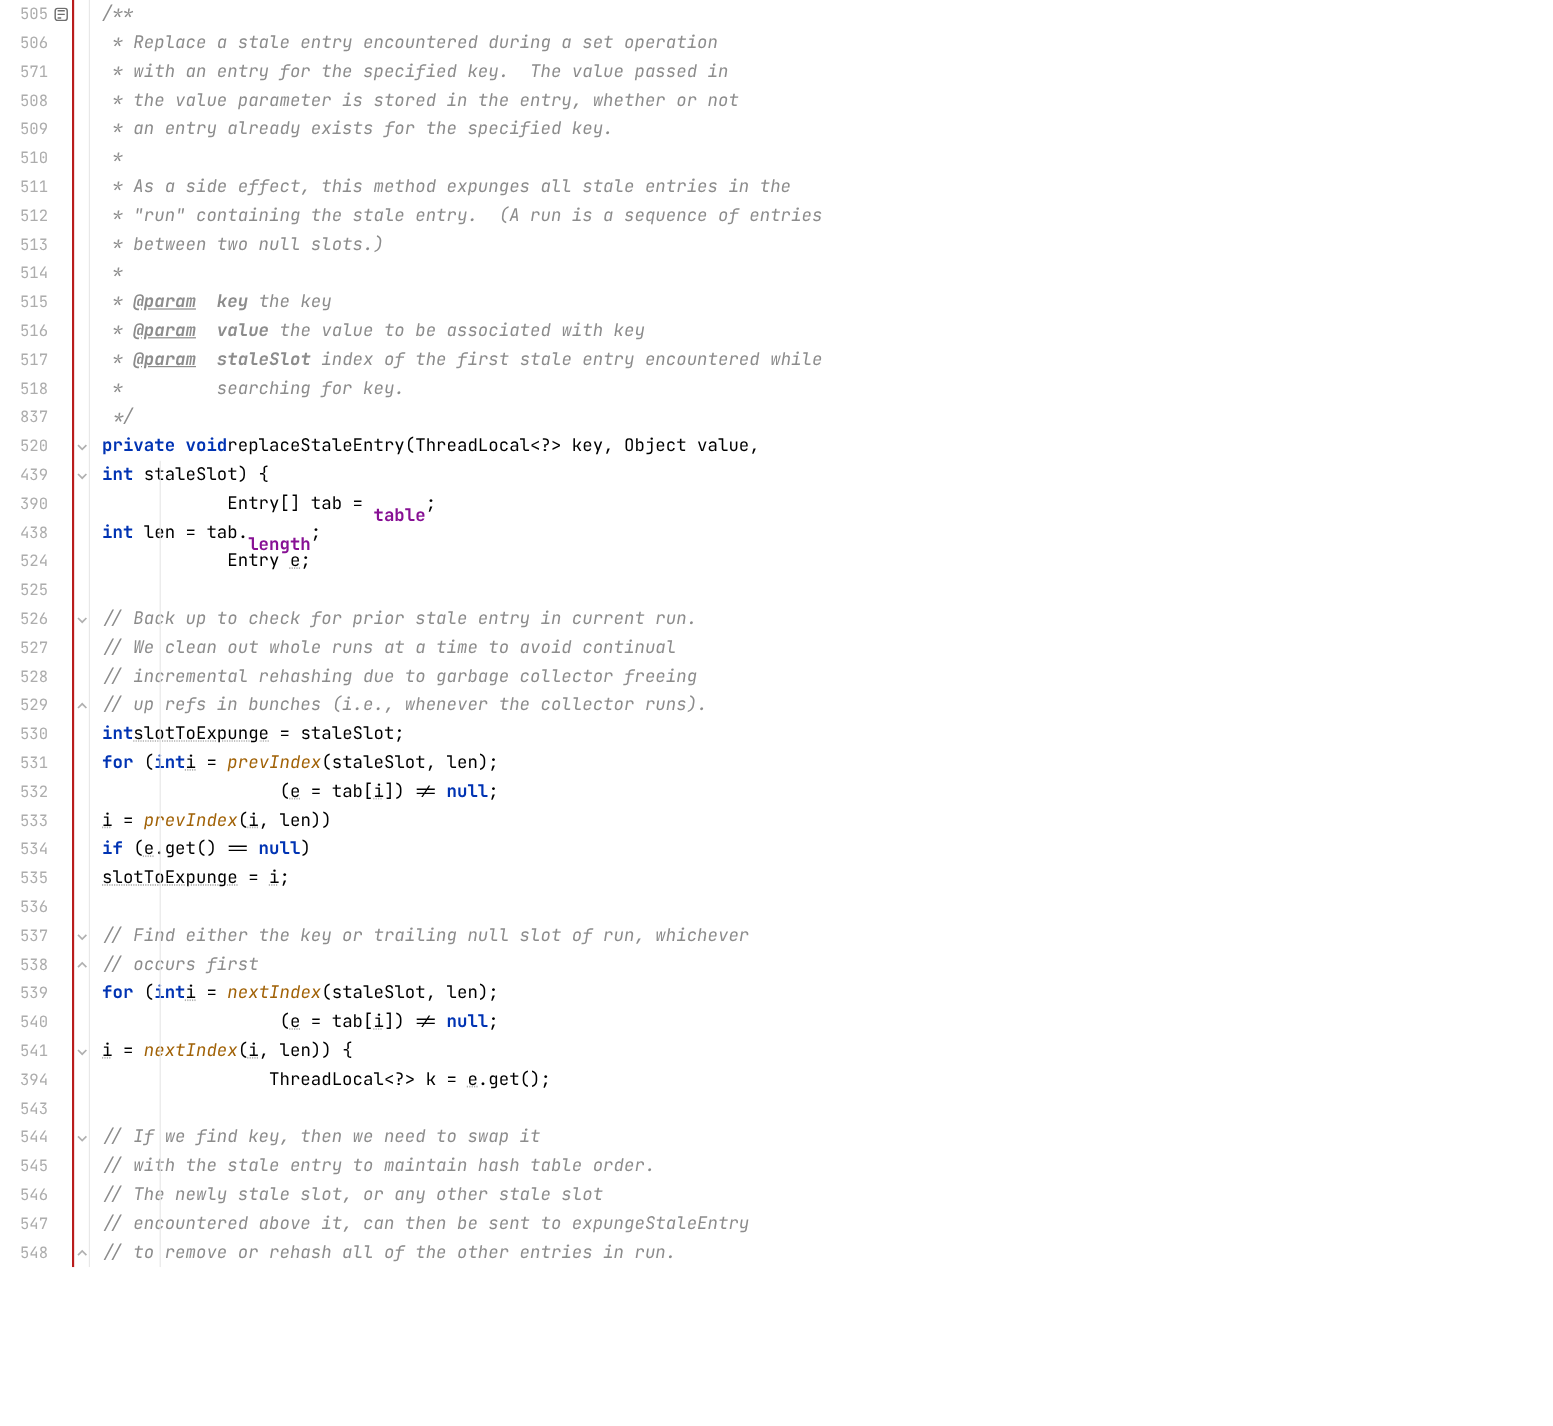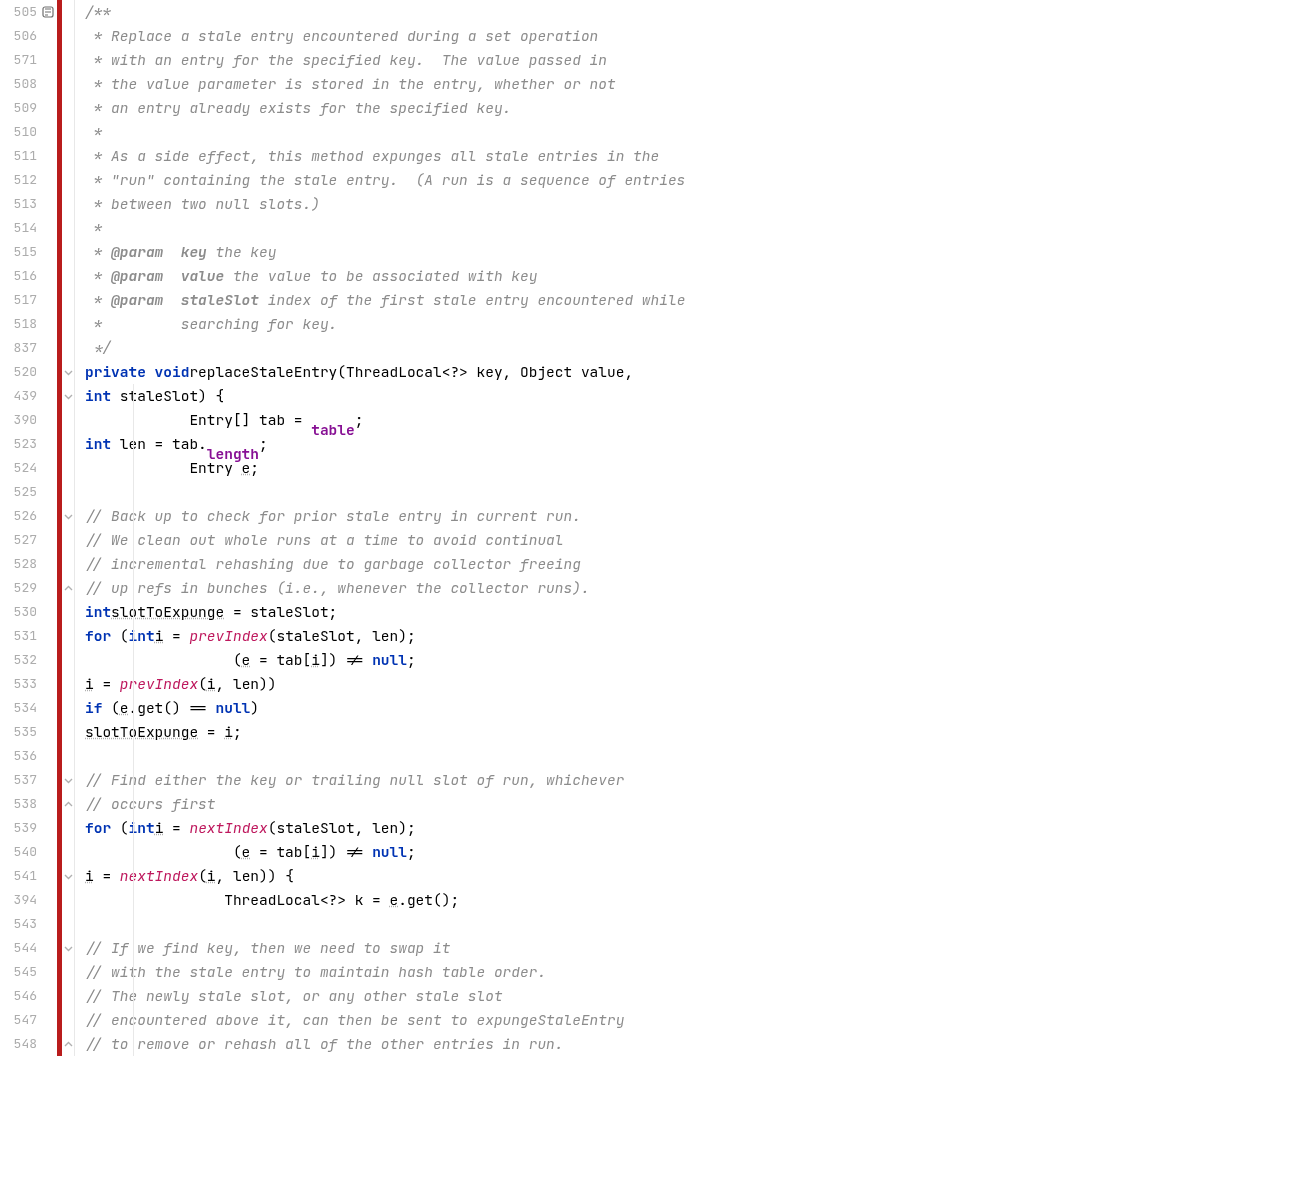"505" .gutter { border-right: 5px solid #b91c1c -> 2px solid #b91c1c }
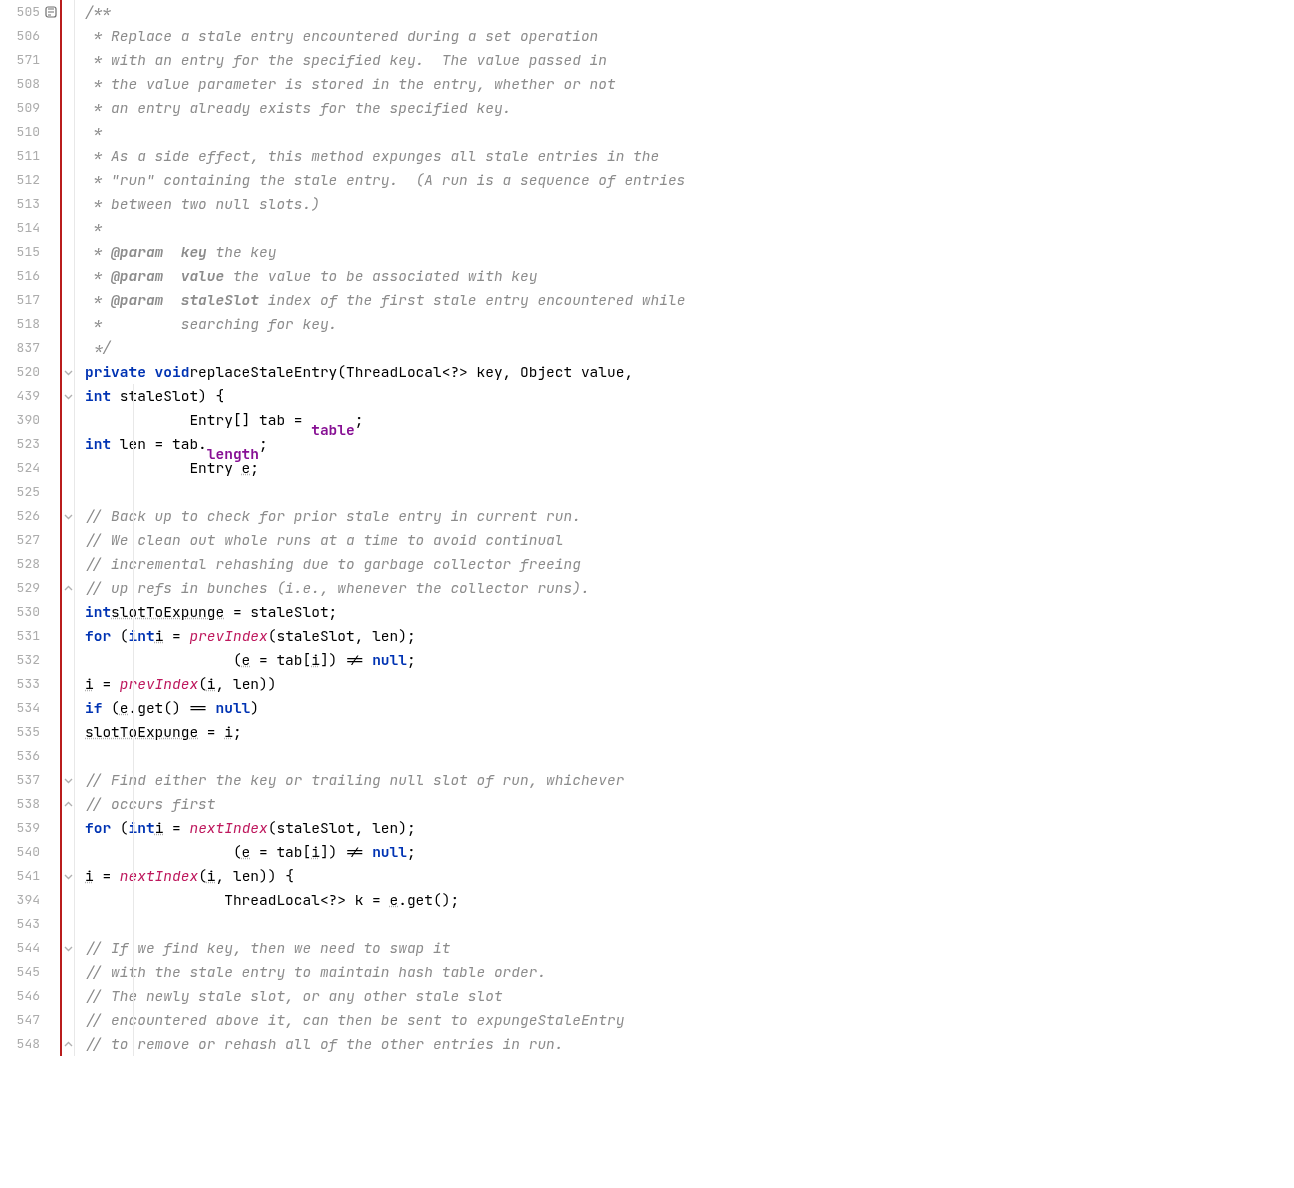"@param" .c-doctag { text-decoration: none -> underline }
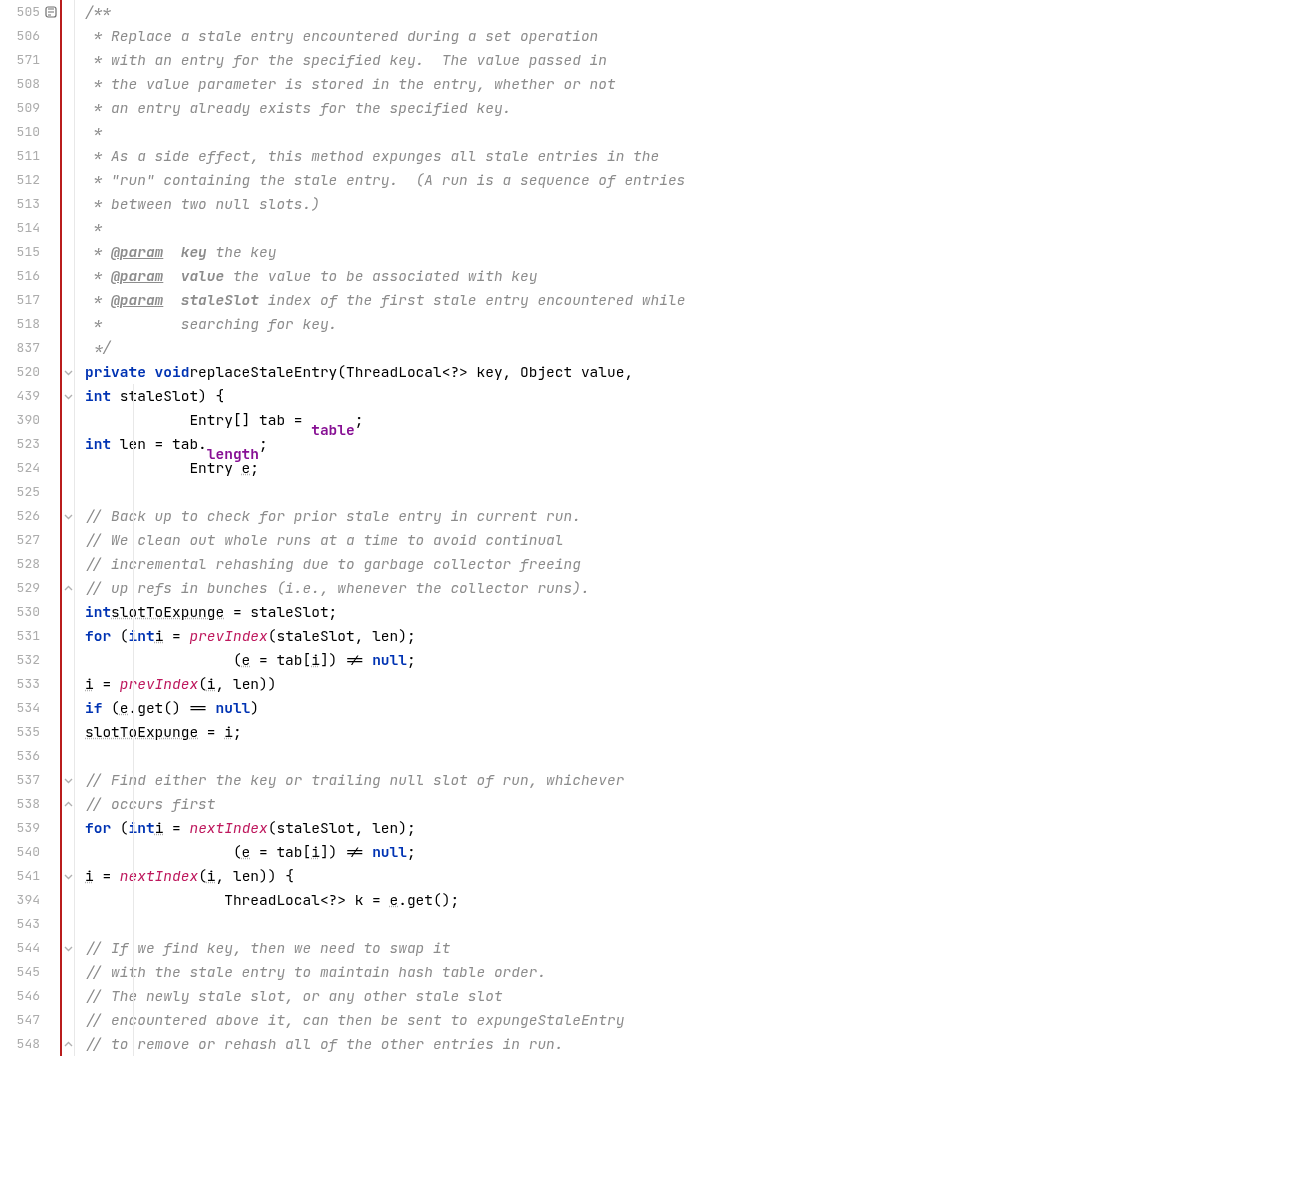"523" div.gutter-row { text: 523 -> 438 }
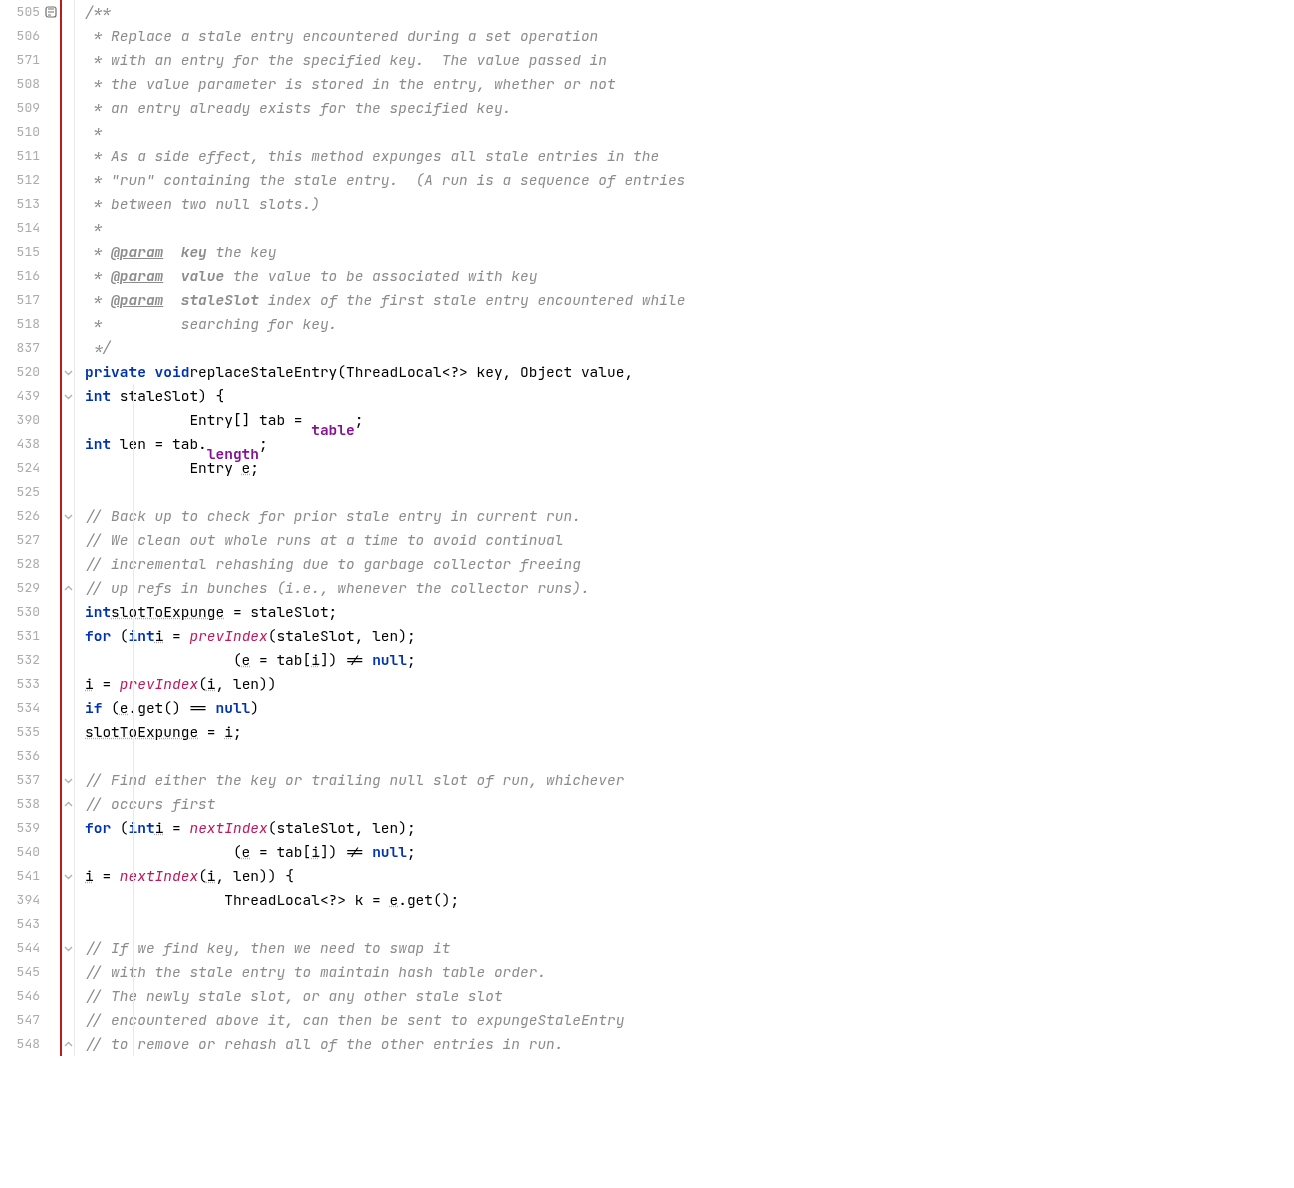"prevIndex" .c-methoditalic { color: #be185d -> #a16207 }
